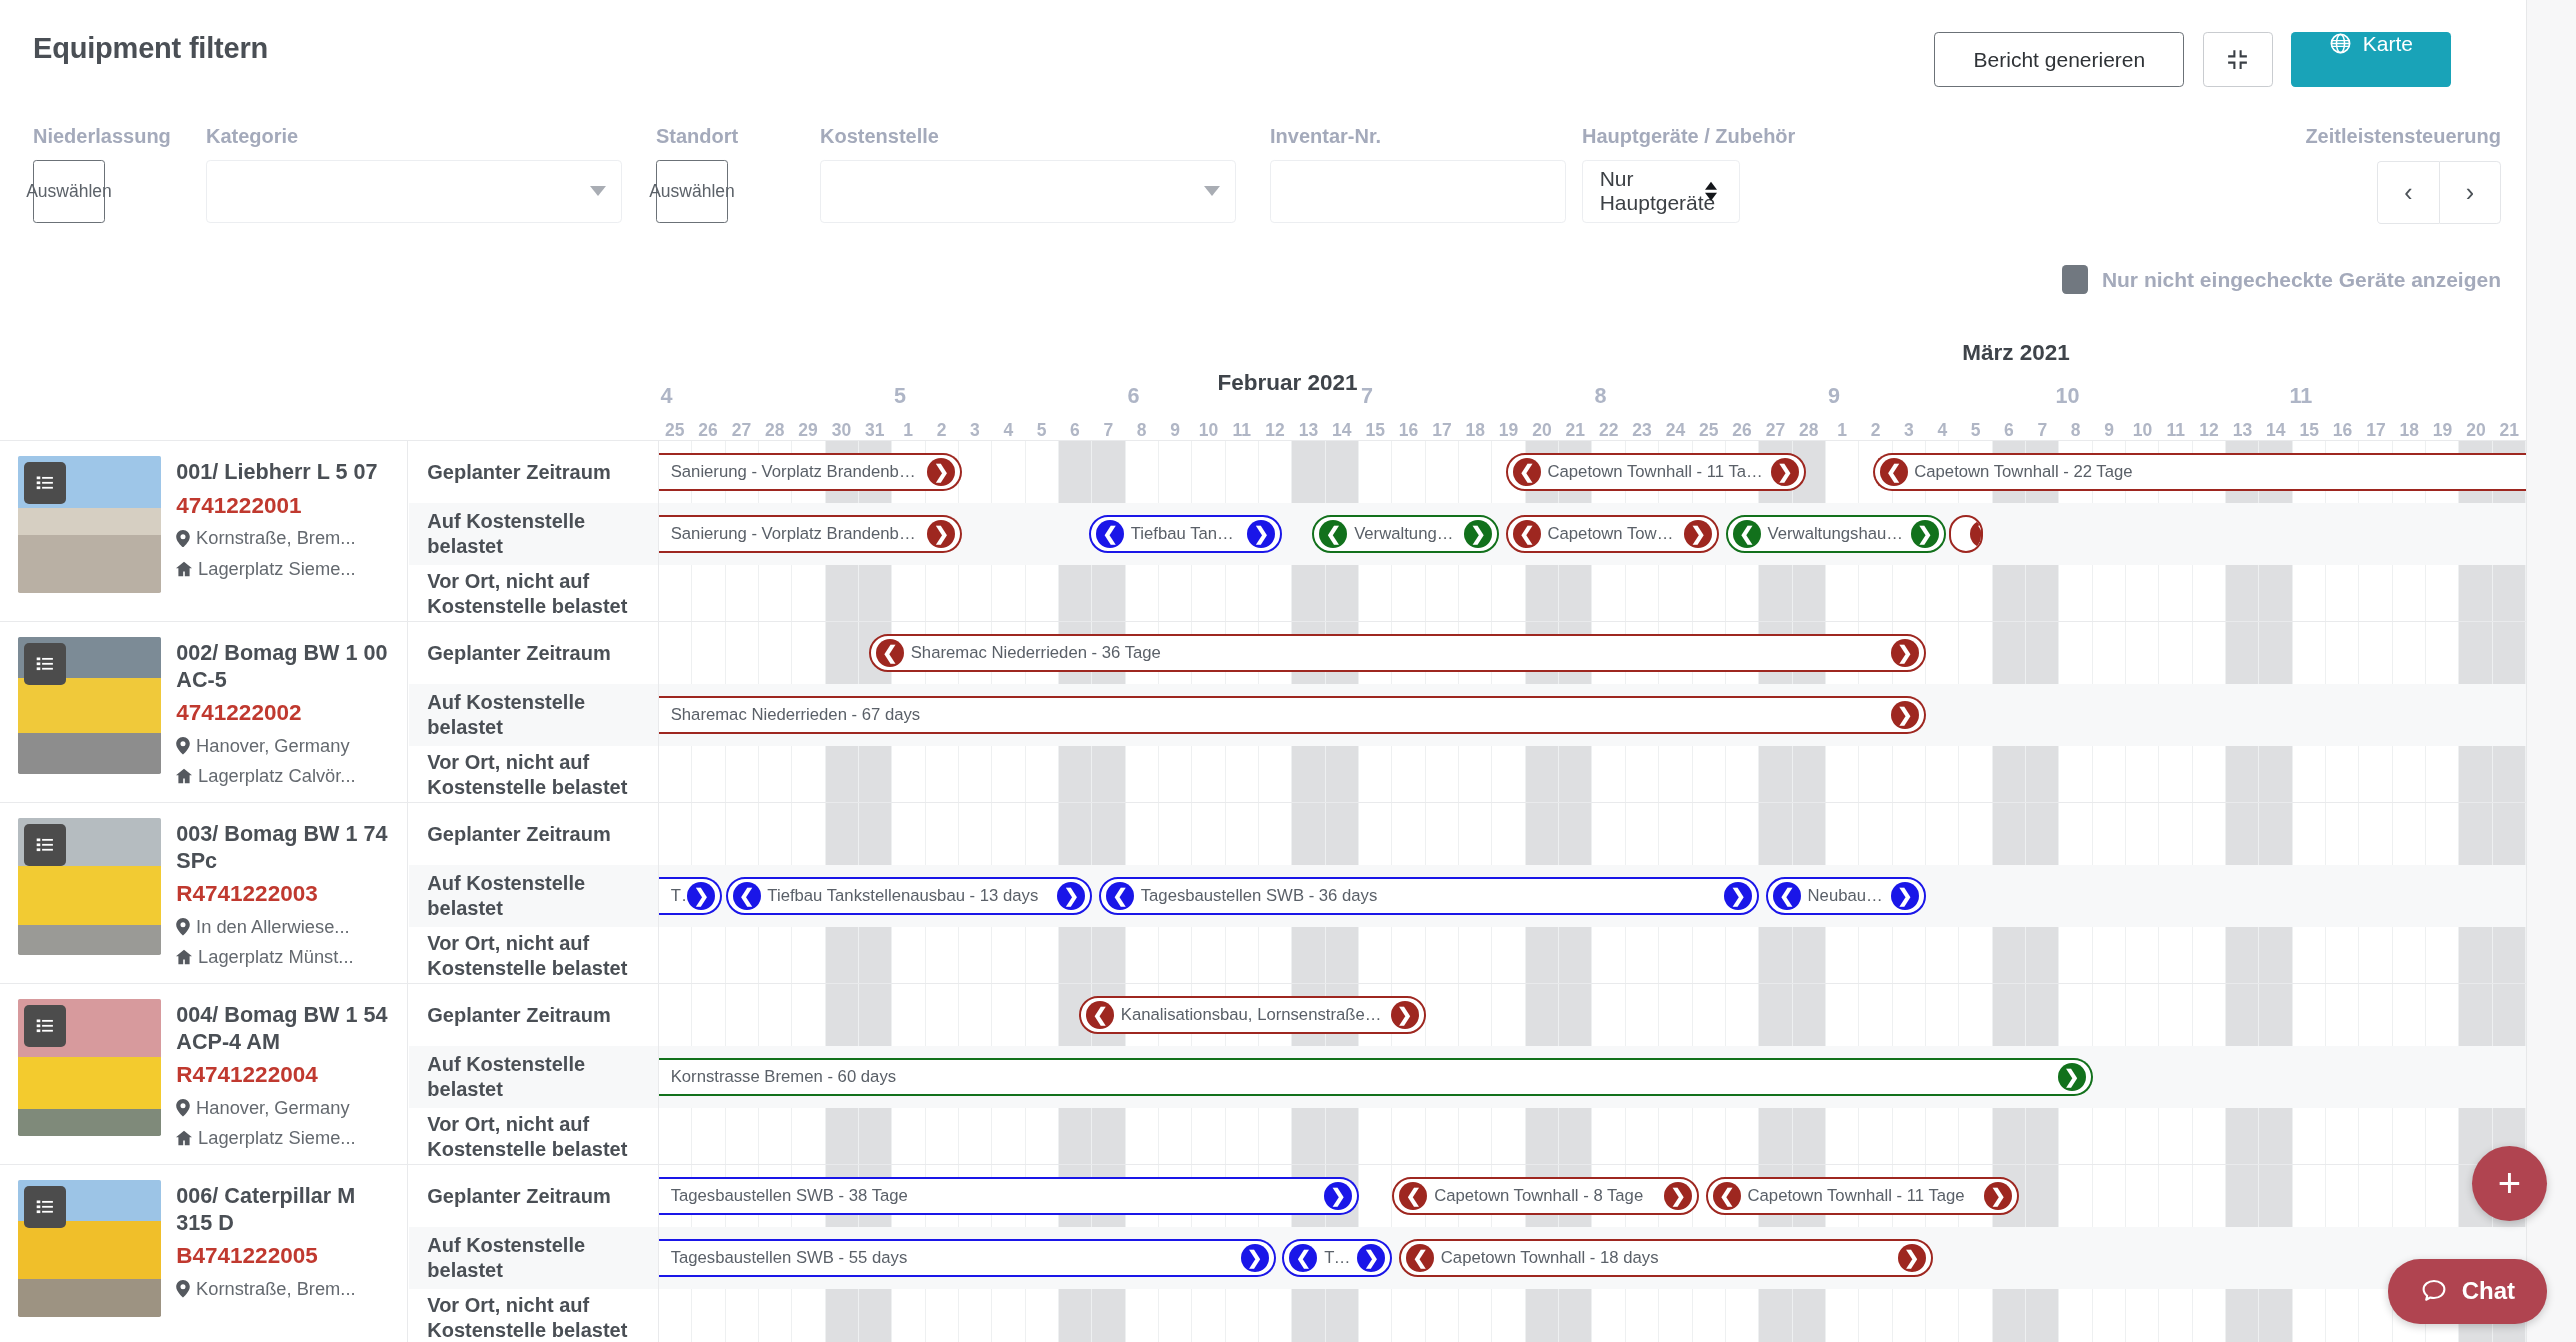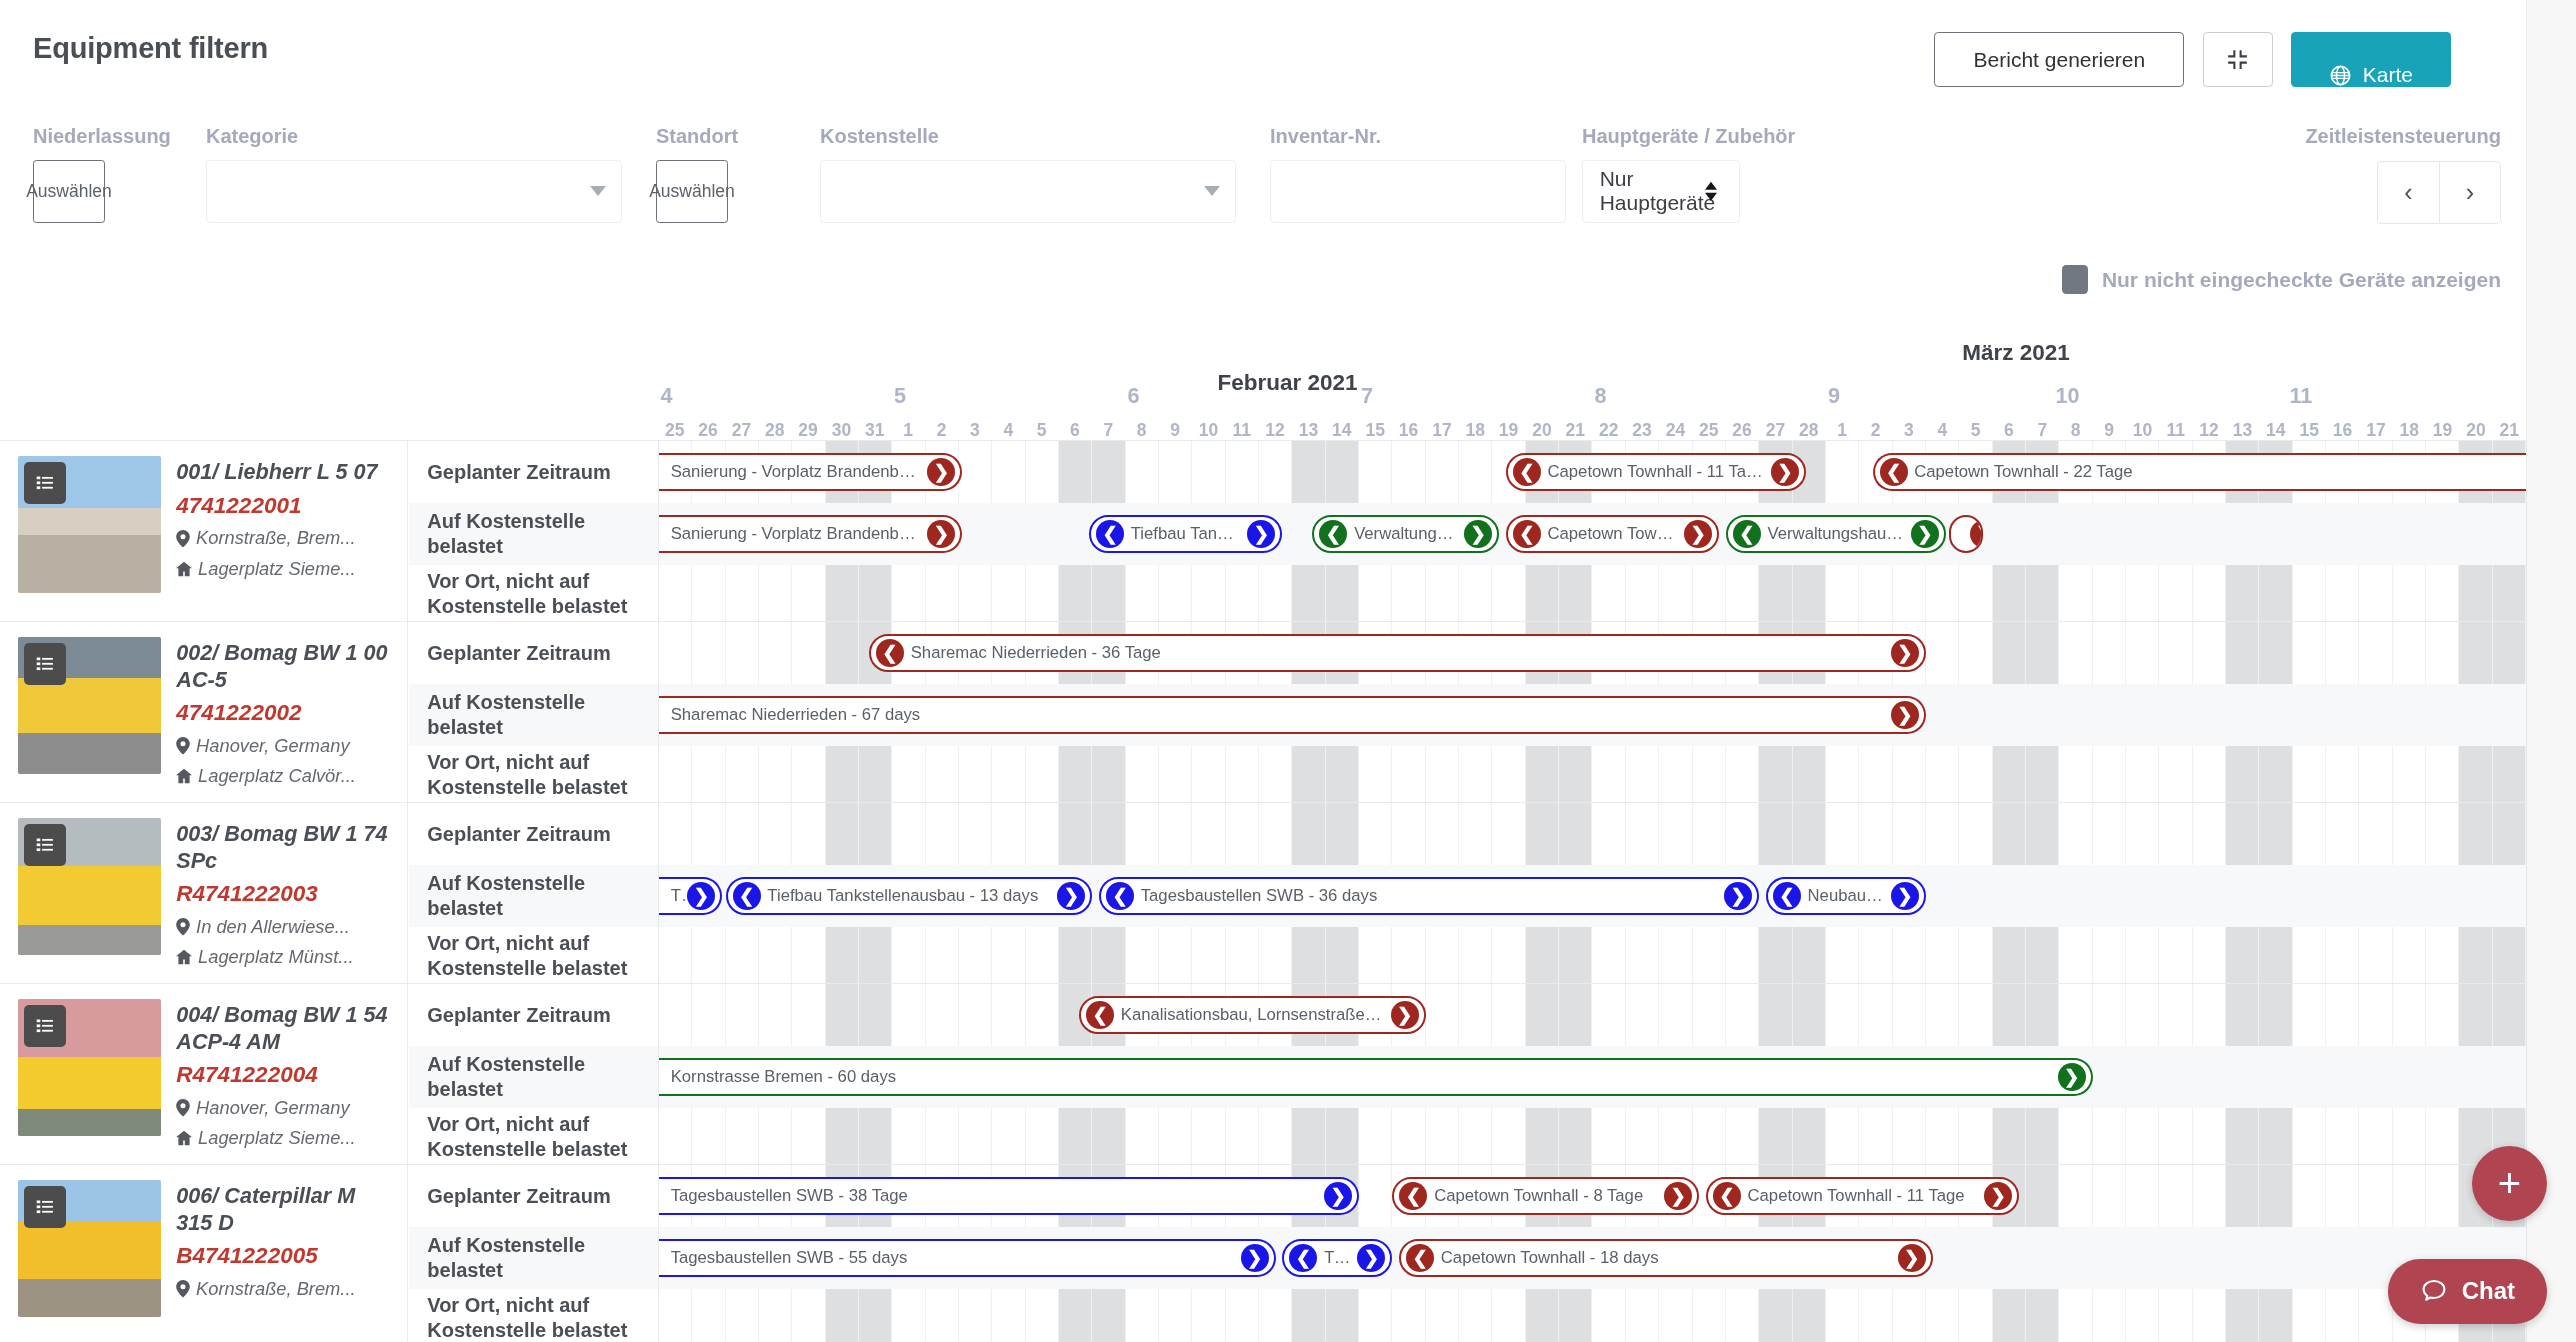"Karte" .btn-teal { align-items: flex-end -> flex-start }
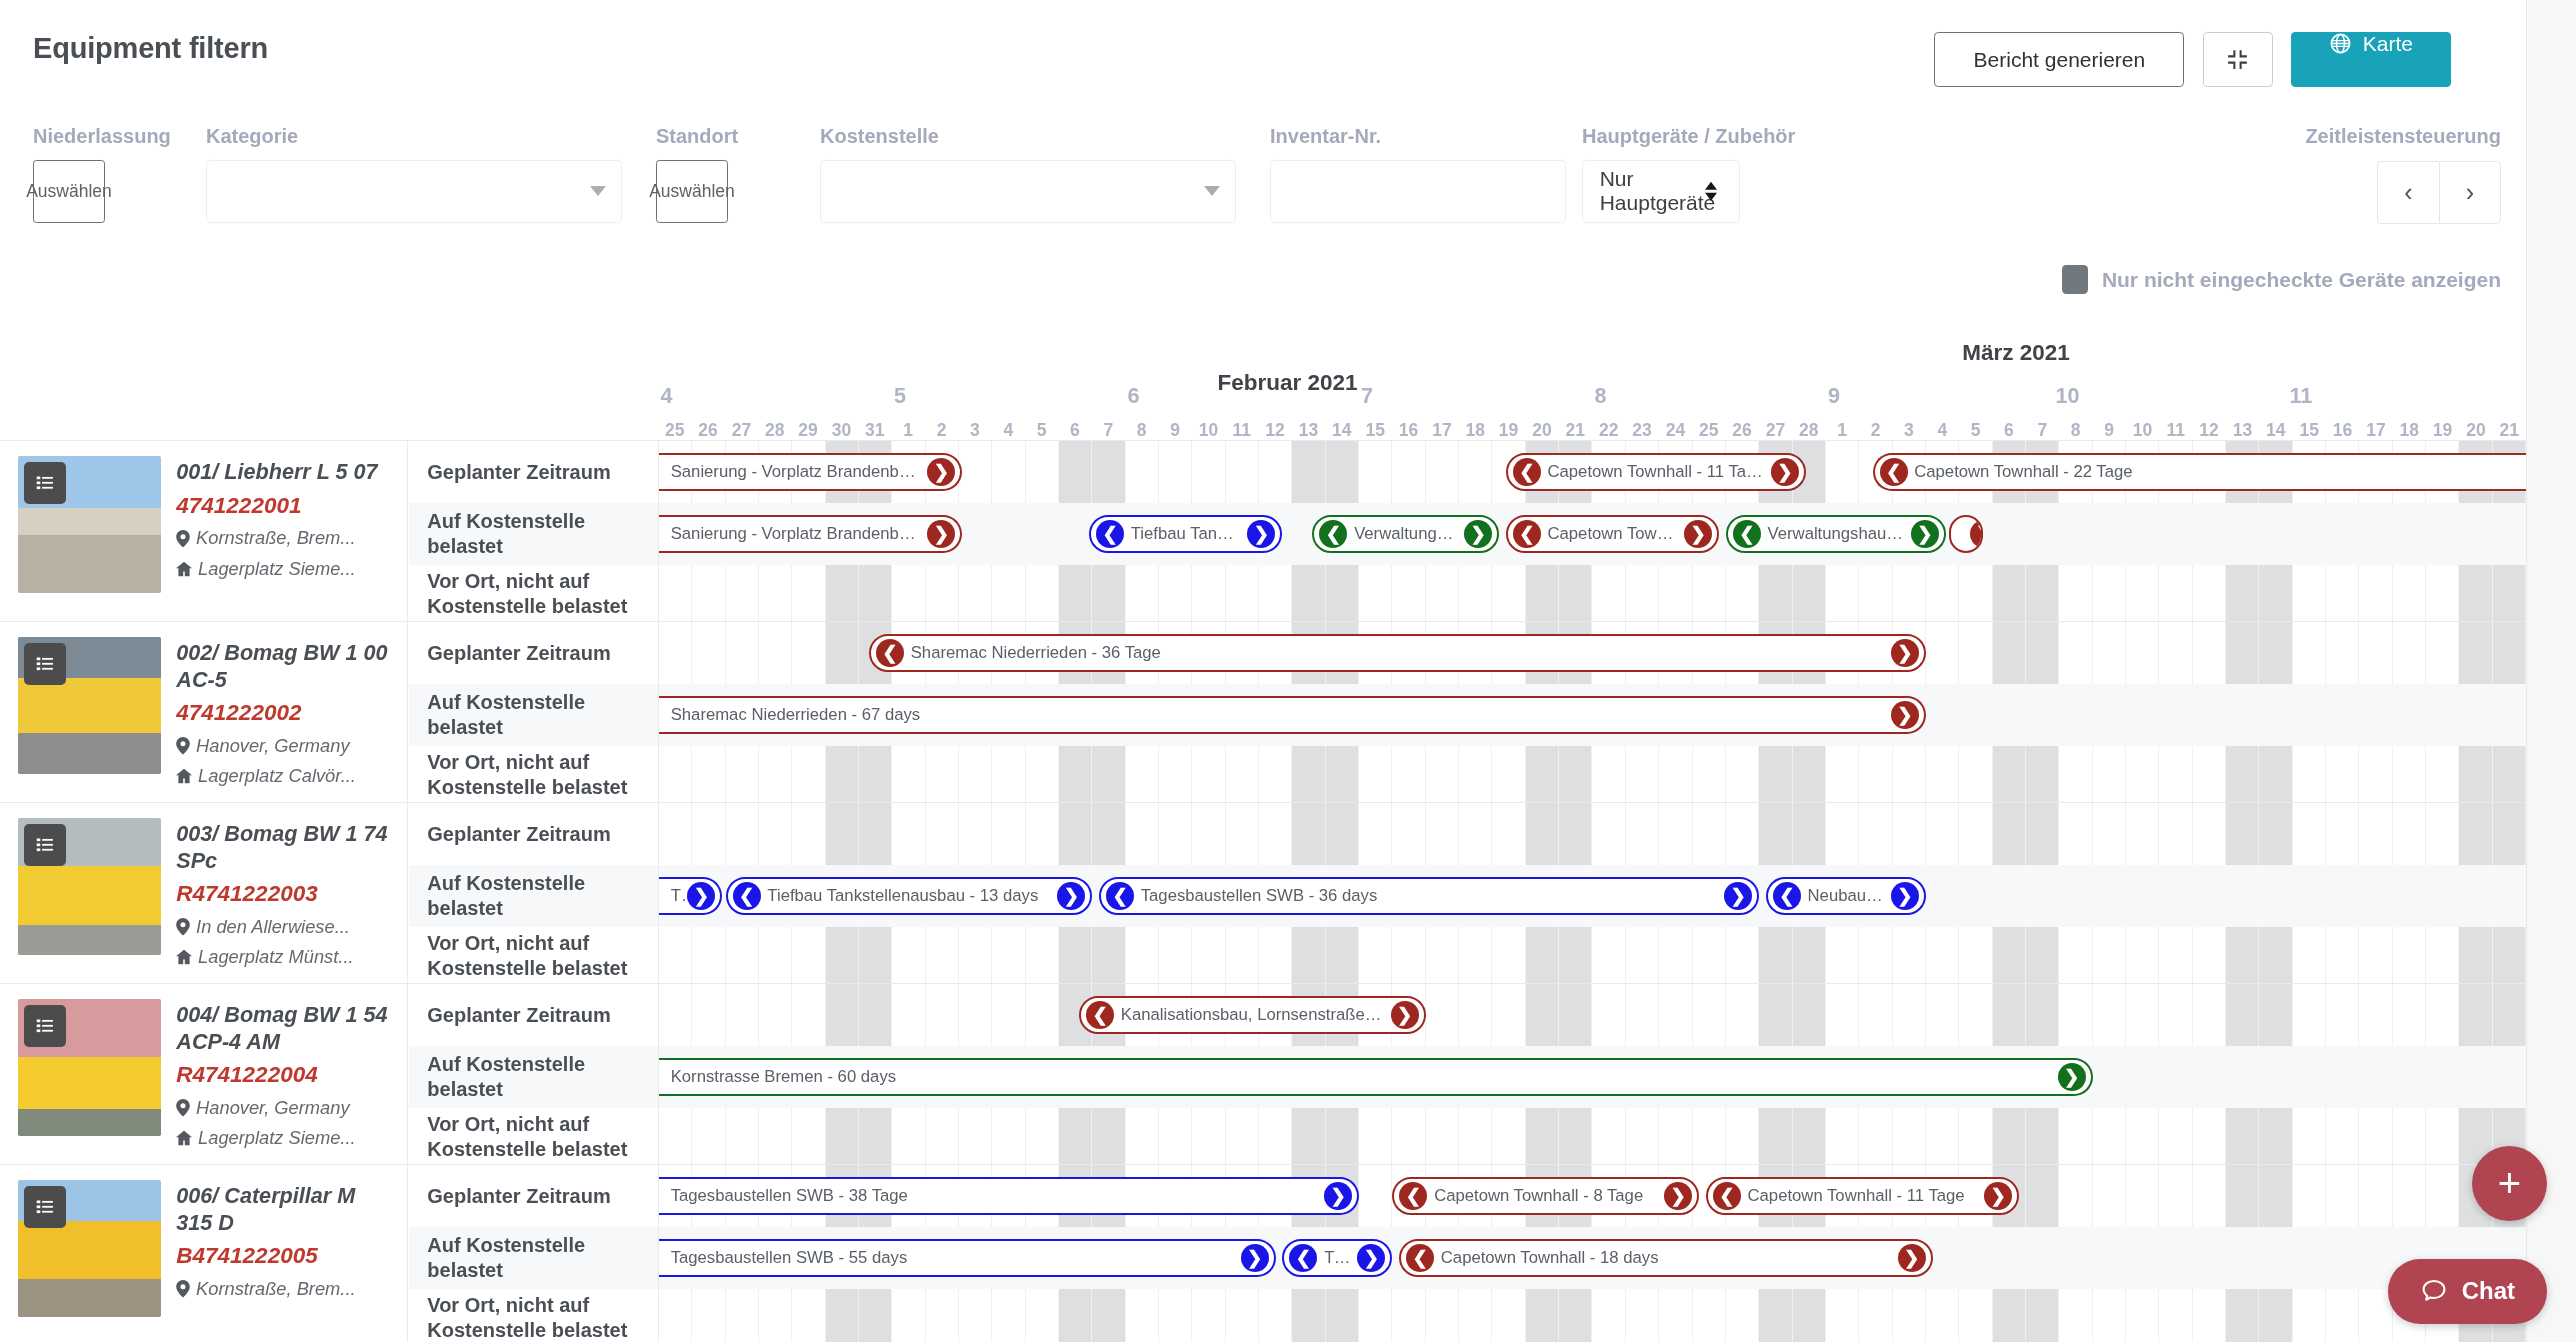"001/ Liebherr L 5 07" .eq-left { font-style: italic -> none }
